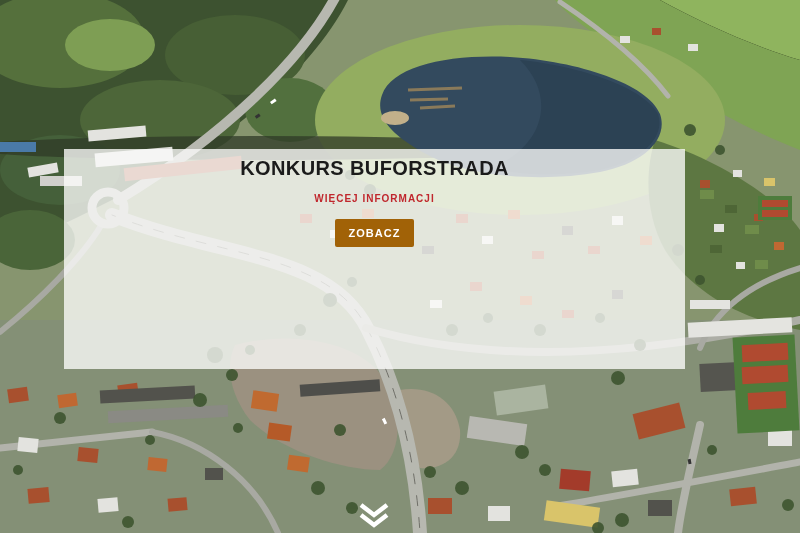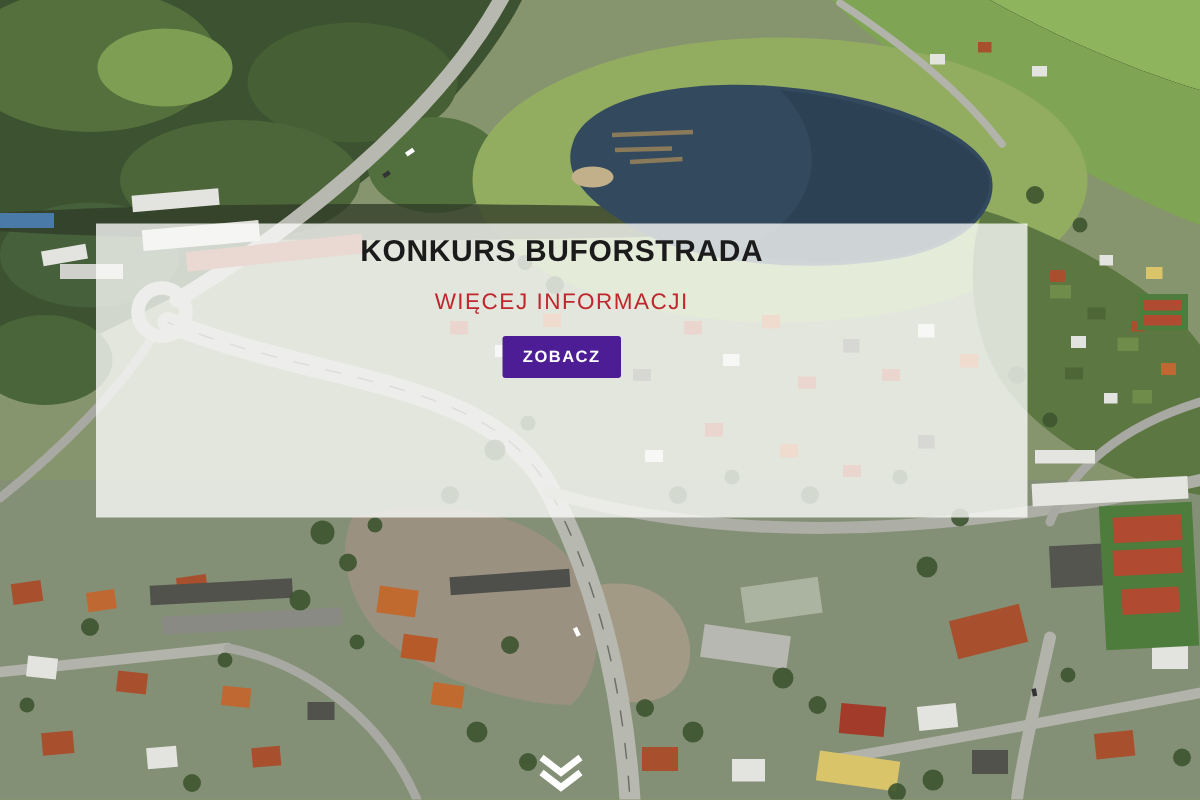"KONKURS BUFORSTRADA" .hero-panel { height: 196px -> 220px }
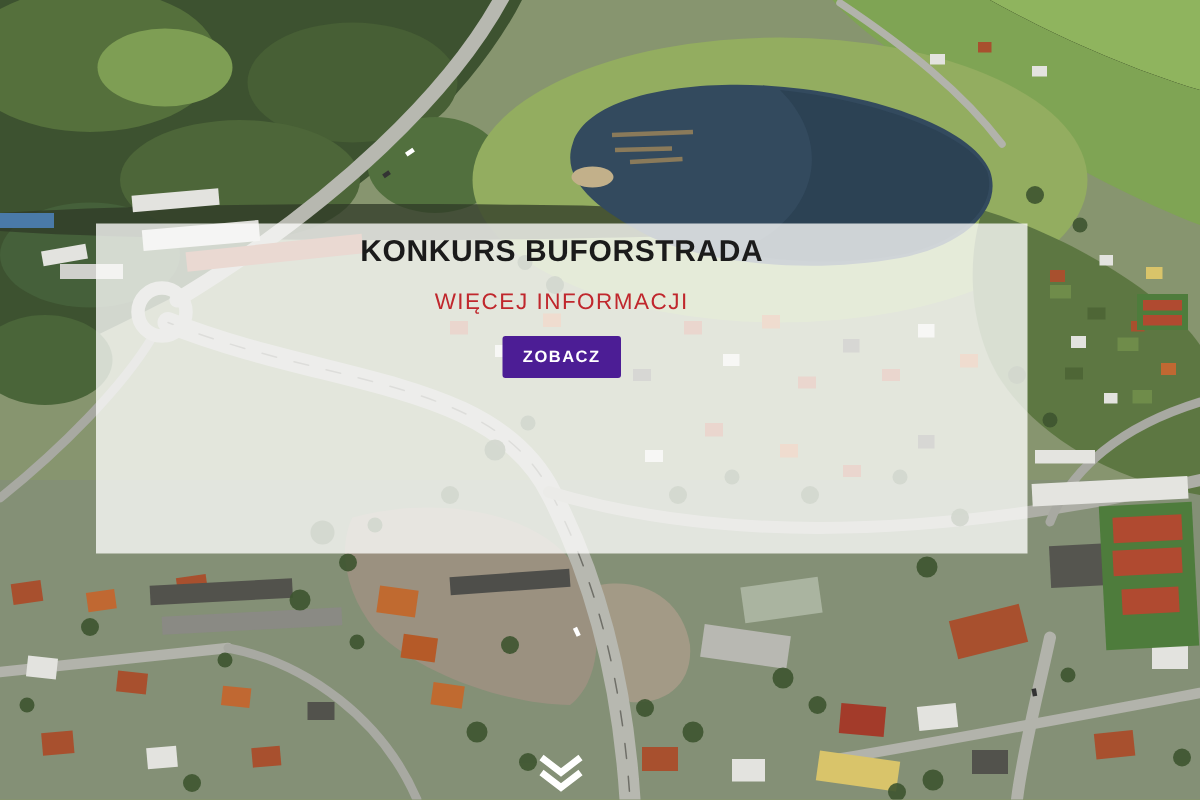"WIĘCEJ INFORMACJI" .hero-link { font-size: 15px -> 10px; font-weight: 400 -> 700 }
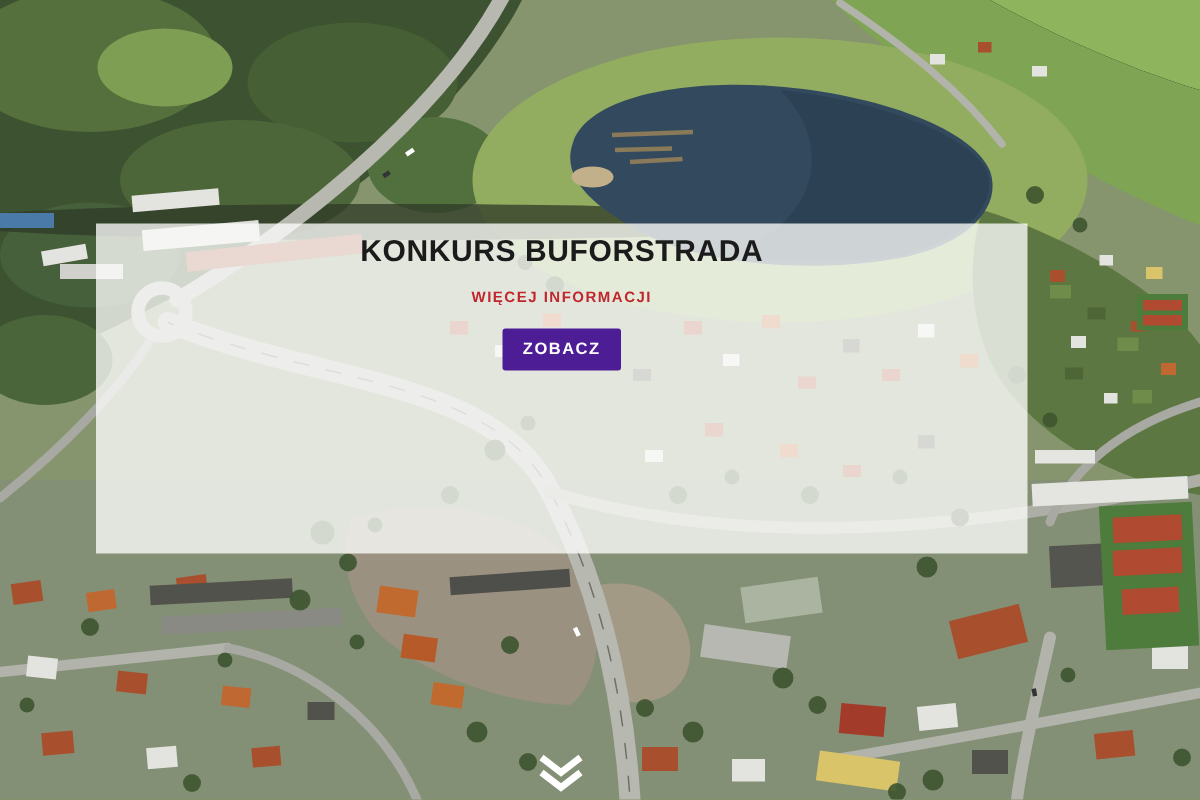"ZOBACZ" .hero-btn { background: #4c1d95 -> #a16207 }
